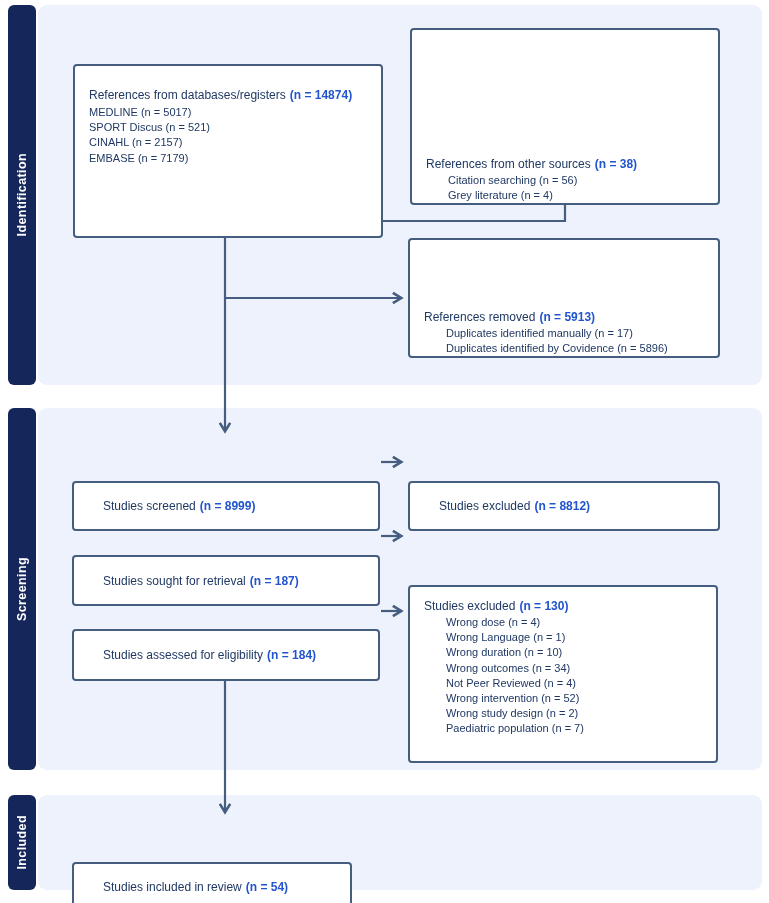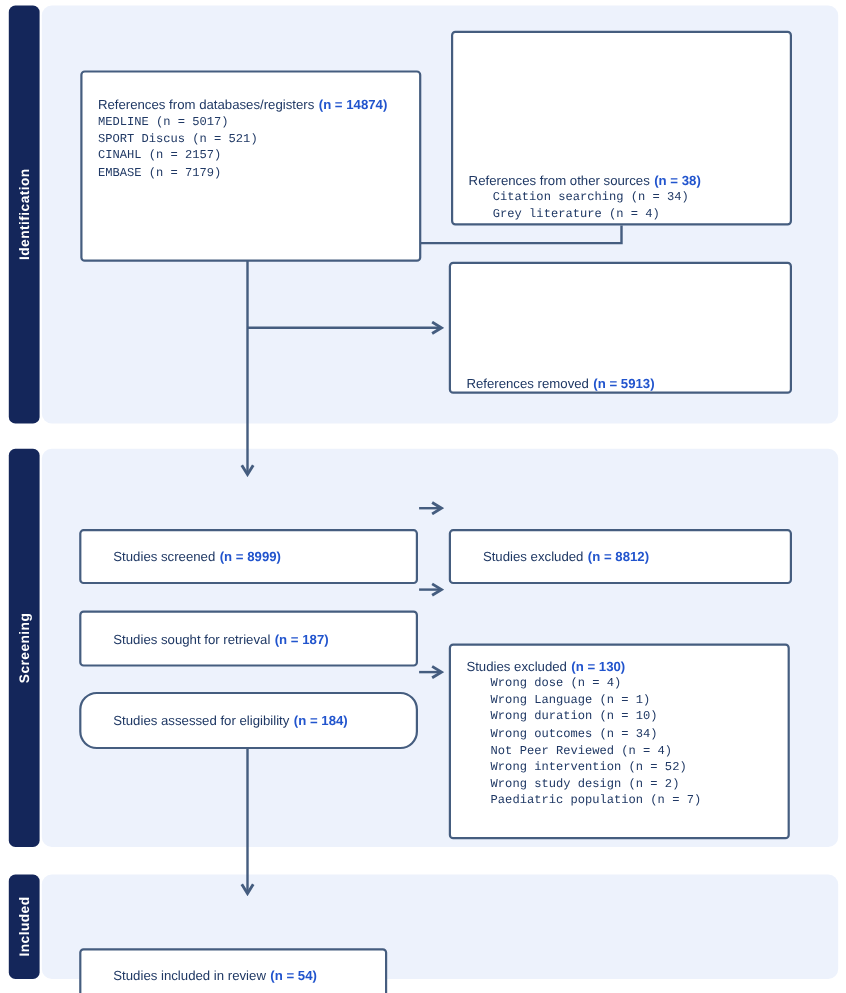"MEDLINE (n = 5017)" .sub-line { font-family: Liberation Mono, monospace -> none }
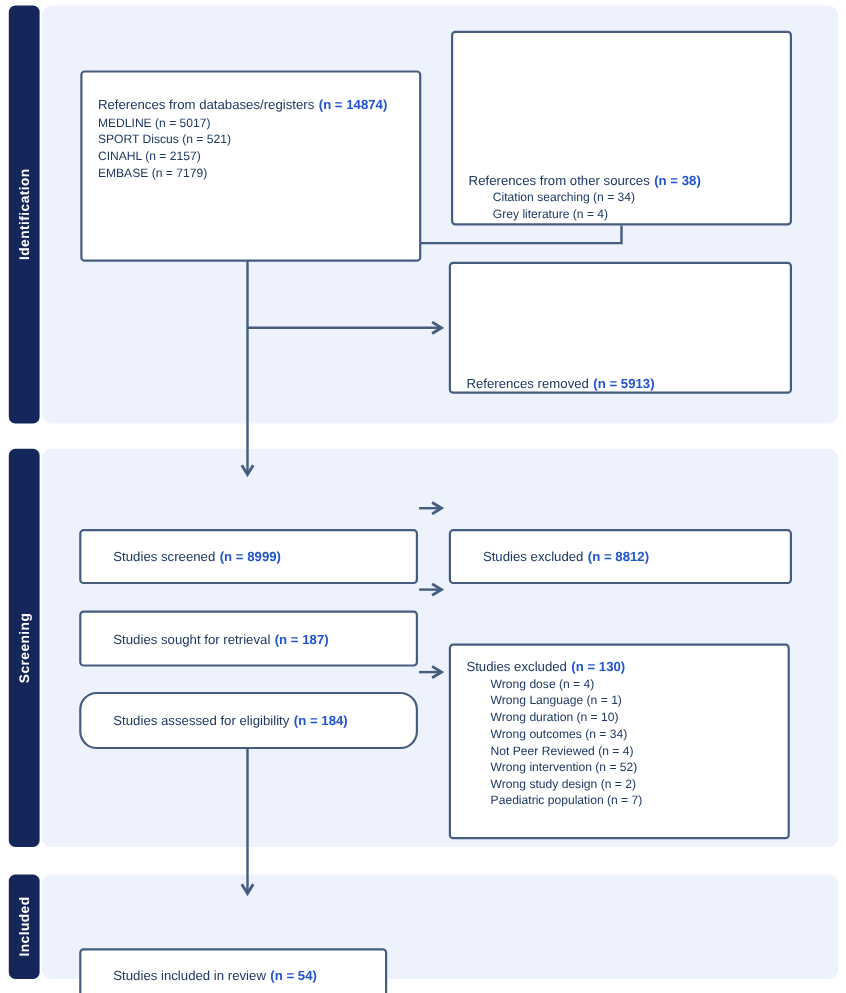"Citation searching (n = 34)" div.sub-line { text: 34 -> 56 }
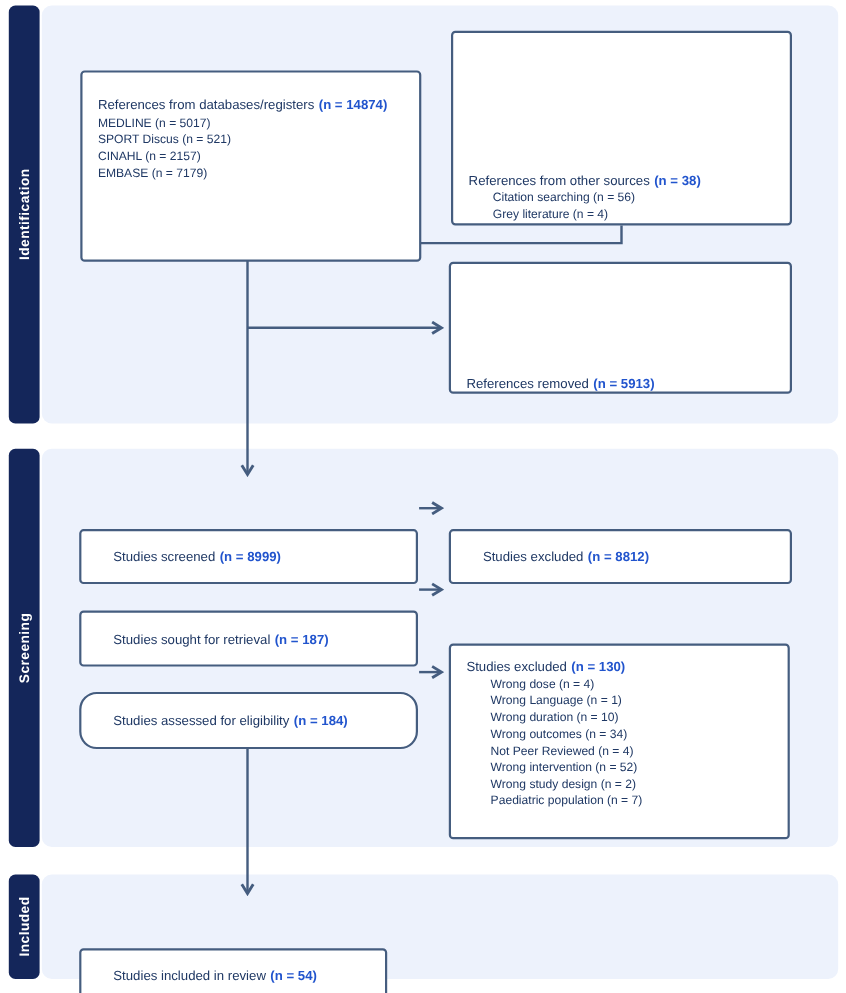"Duplicates identified manually (n =" div.list-indent { html: none -> <div> <div>Duplicates identified manually (n = 17)</div> <div>Duplicates identified by Covidence (n = 5896)</div> </div> }
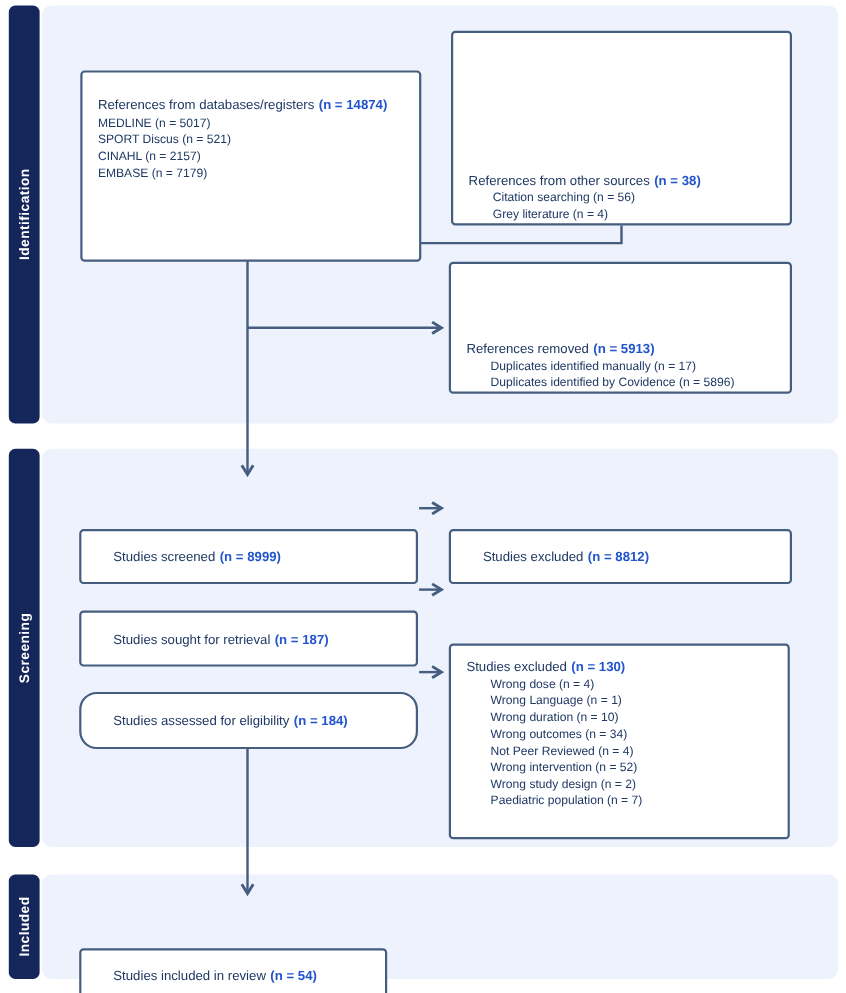"Studies assessed for eligibility (n" #box-assessed { border-radius: 16px -> none }
